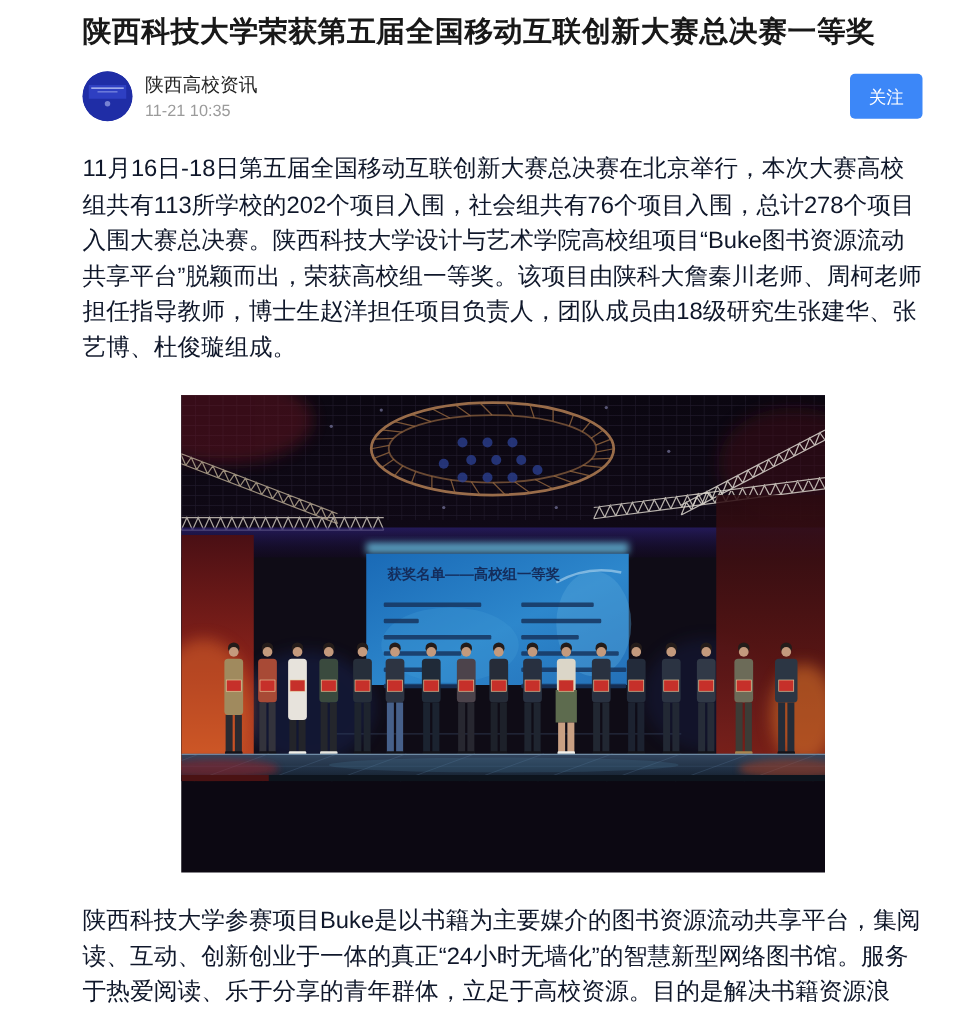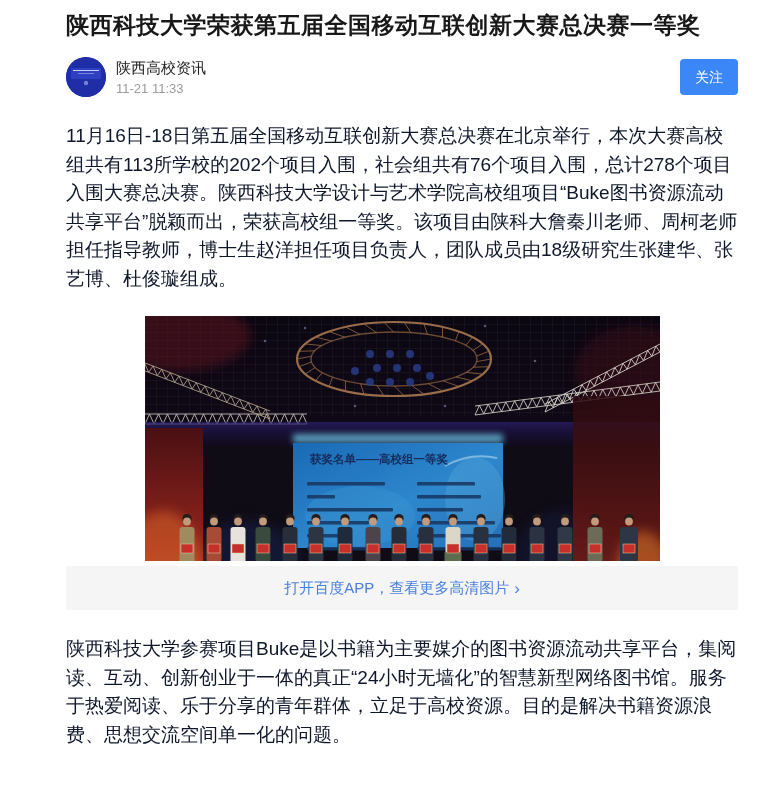"11-21 11:33" div.timestamp { text: 11:33 -> 10:35 }
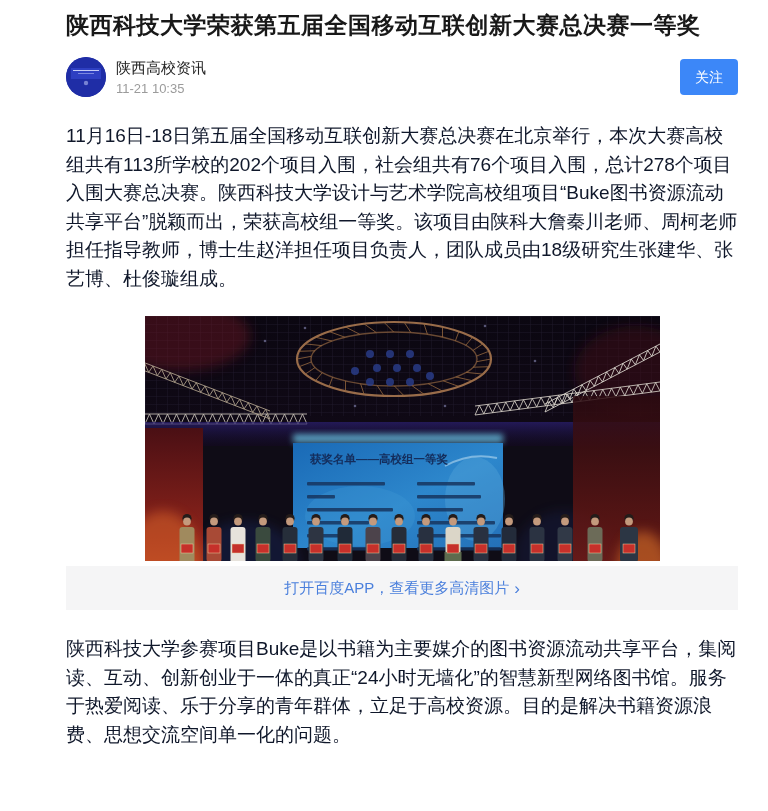"获奖名单——高校组一等奖" .photo { height: 245px -> 382px }
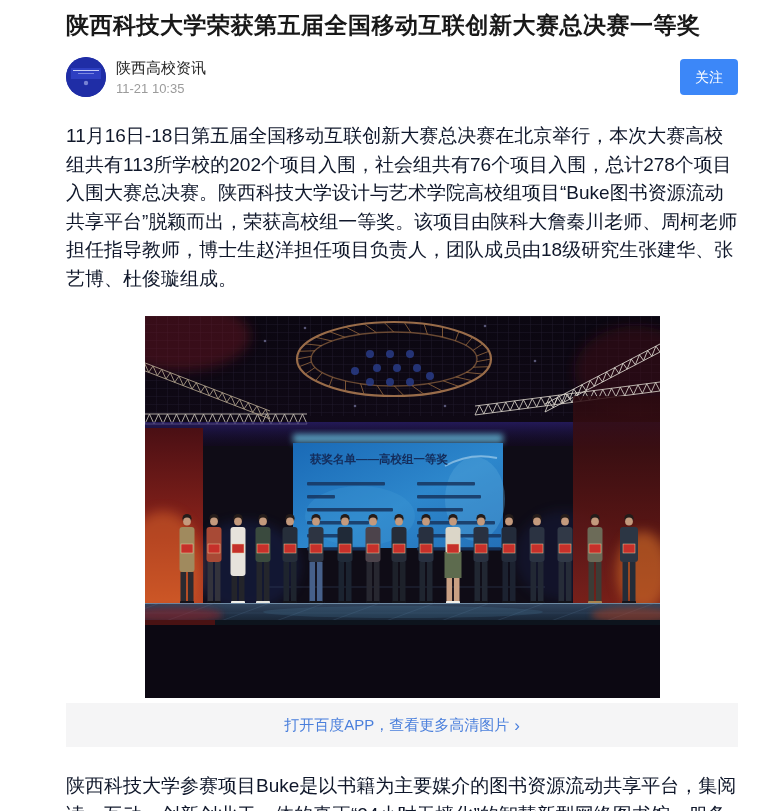"打开百度APP，查看更多高清图片" div.caption-bar { html: <div> <span>打开百度APP，查看更多高清图片</span> <span>›</span> </div> -> none }
